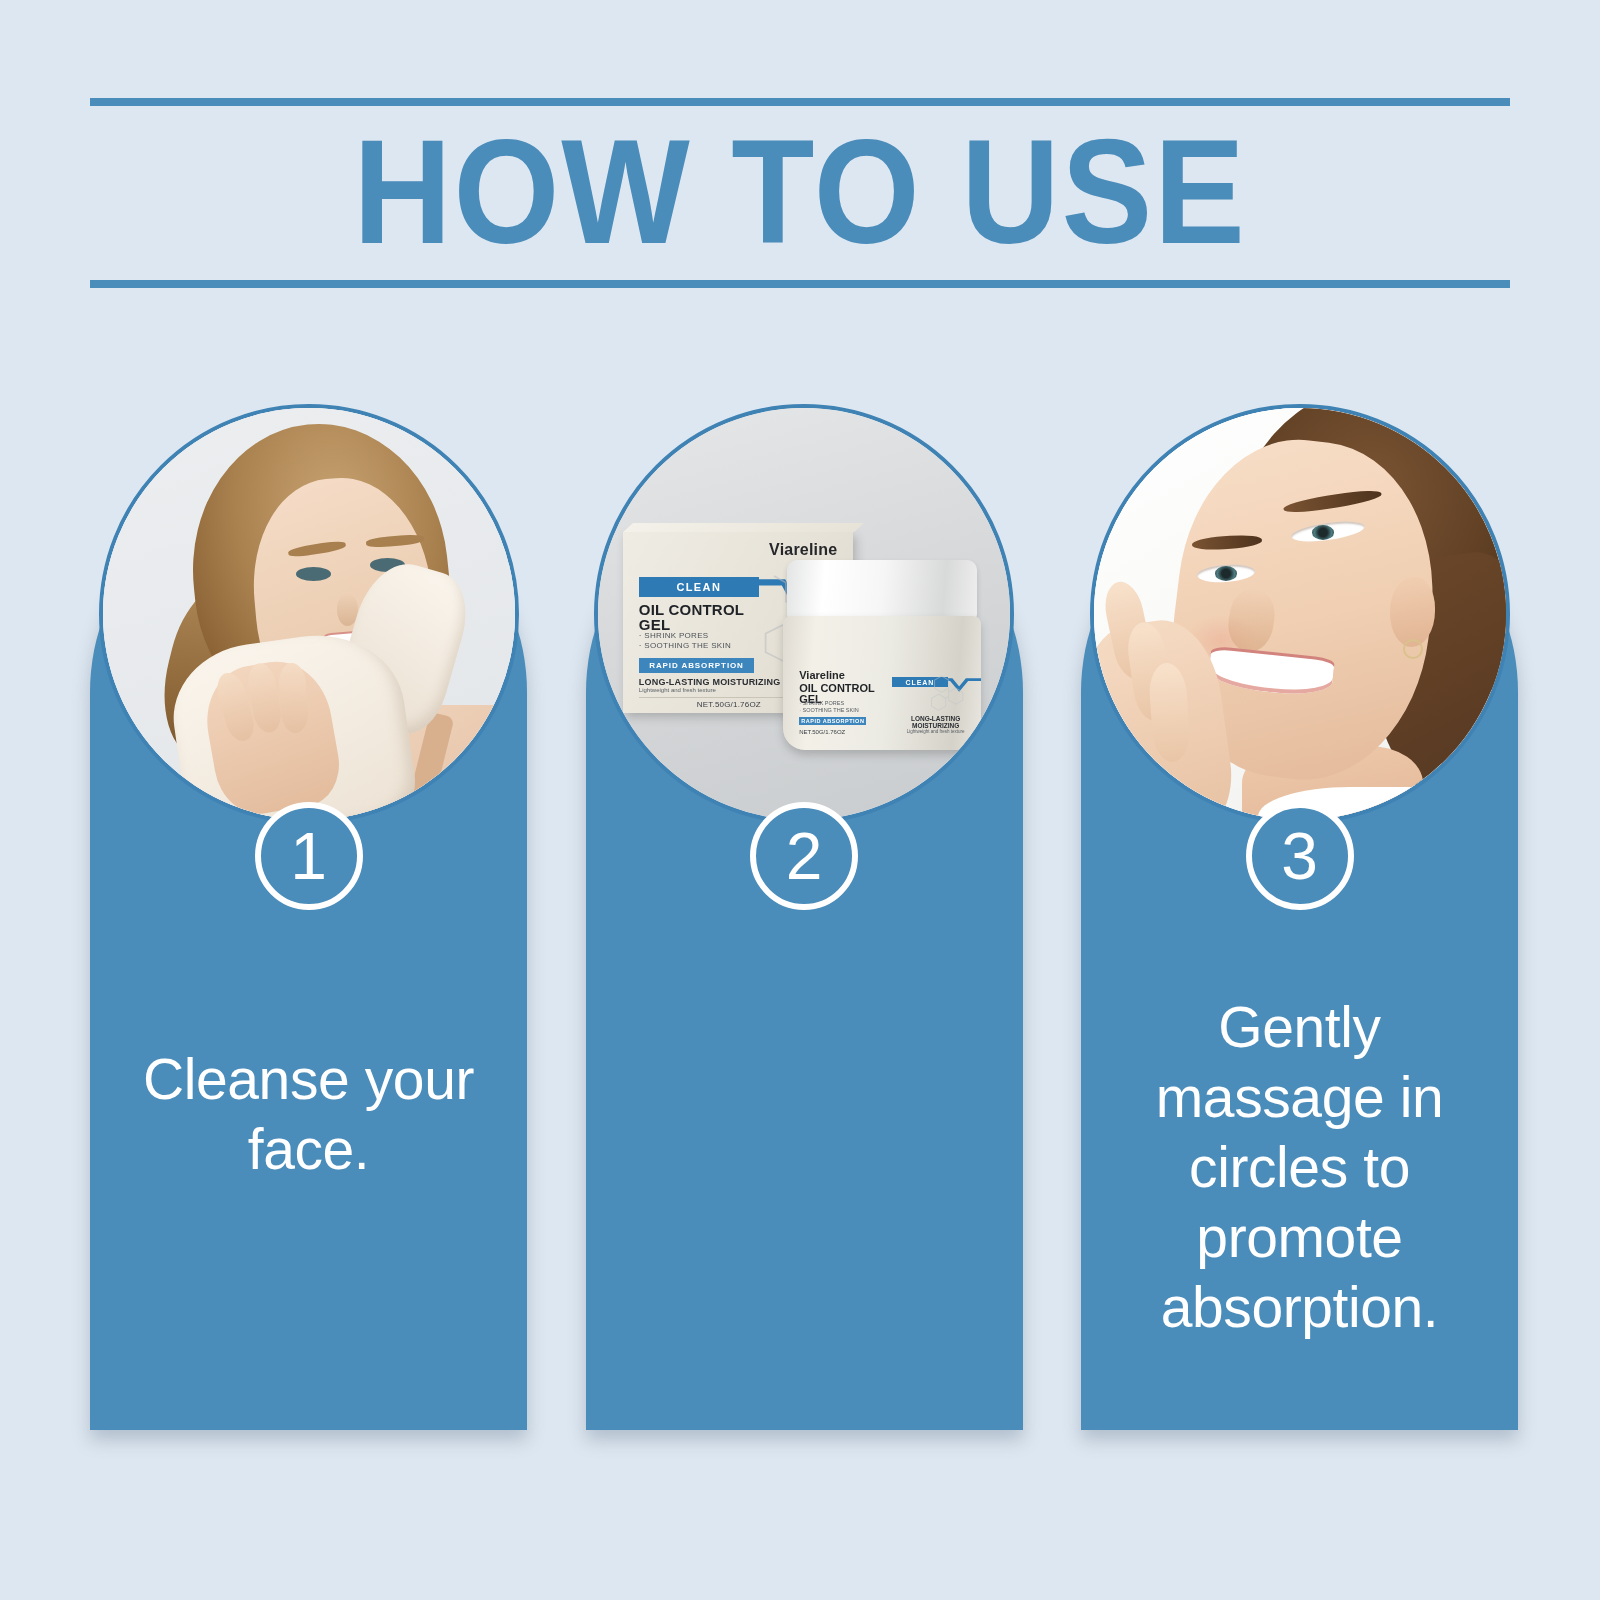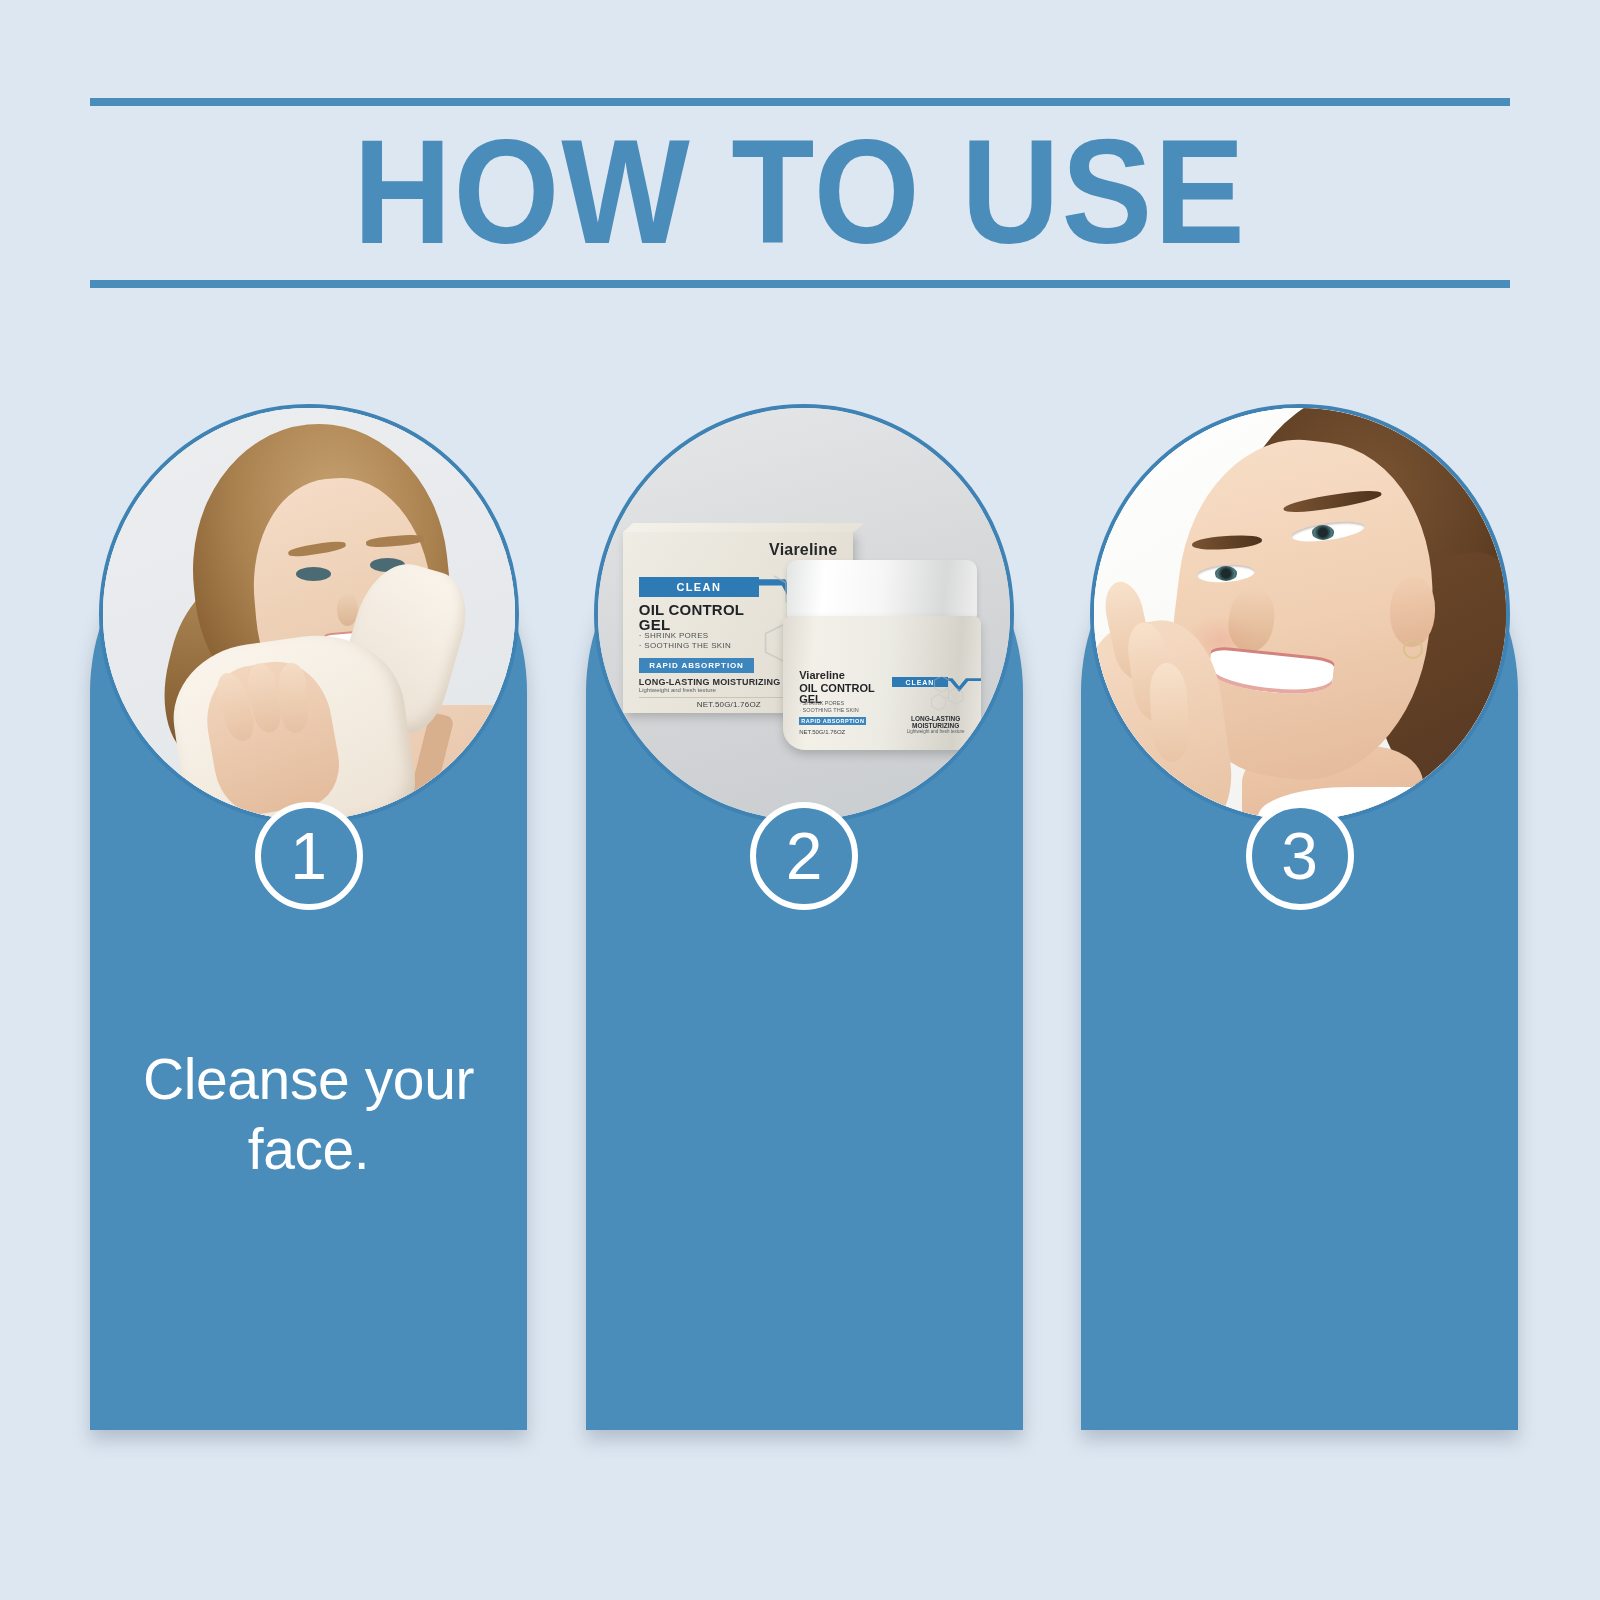"Gently massage in circles to" div.caption { html: none -> <div>Gently massage in circles to promote absorption.</div> }
